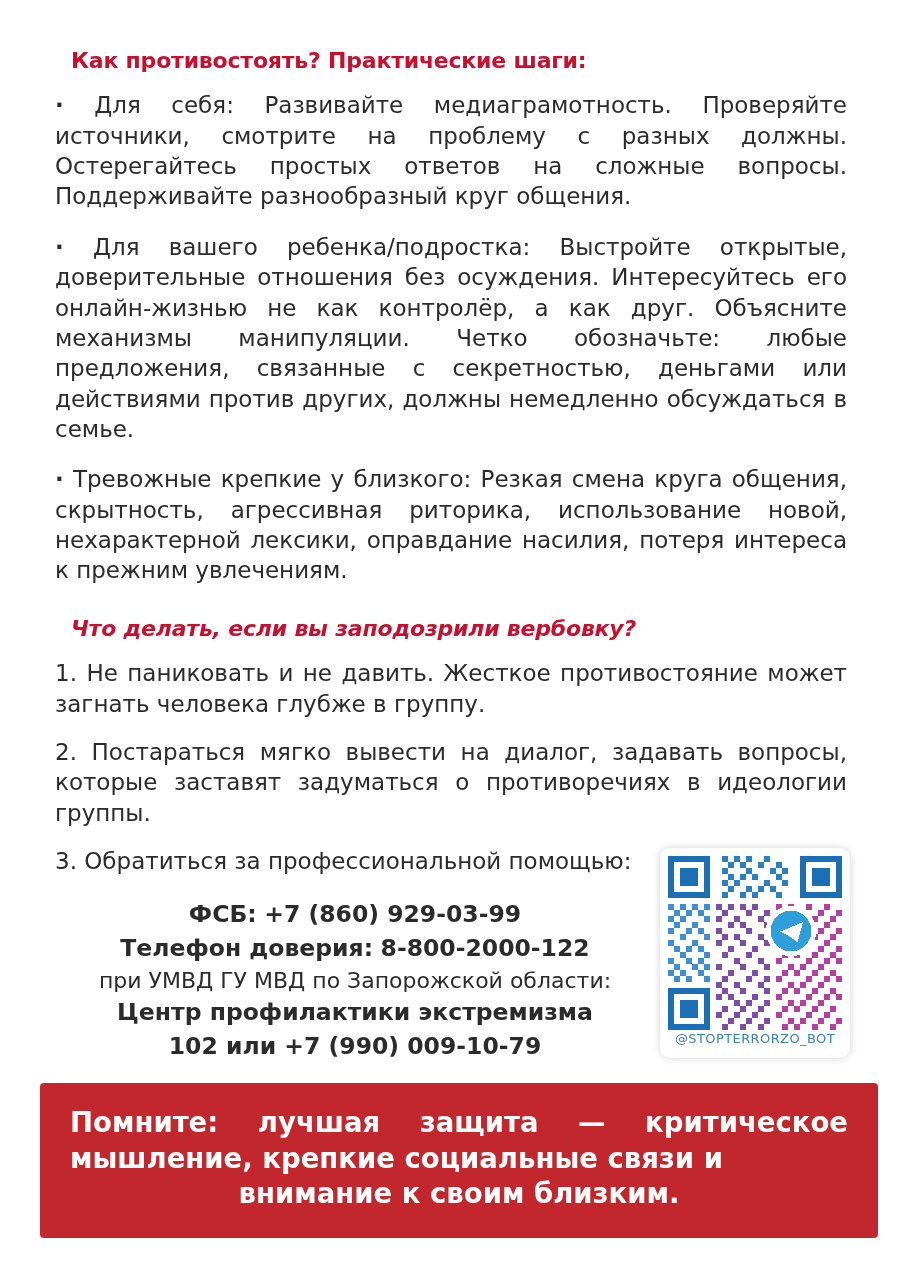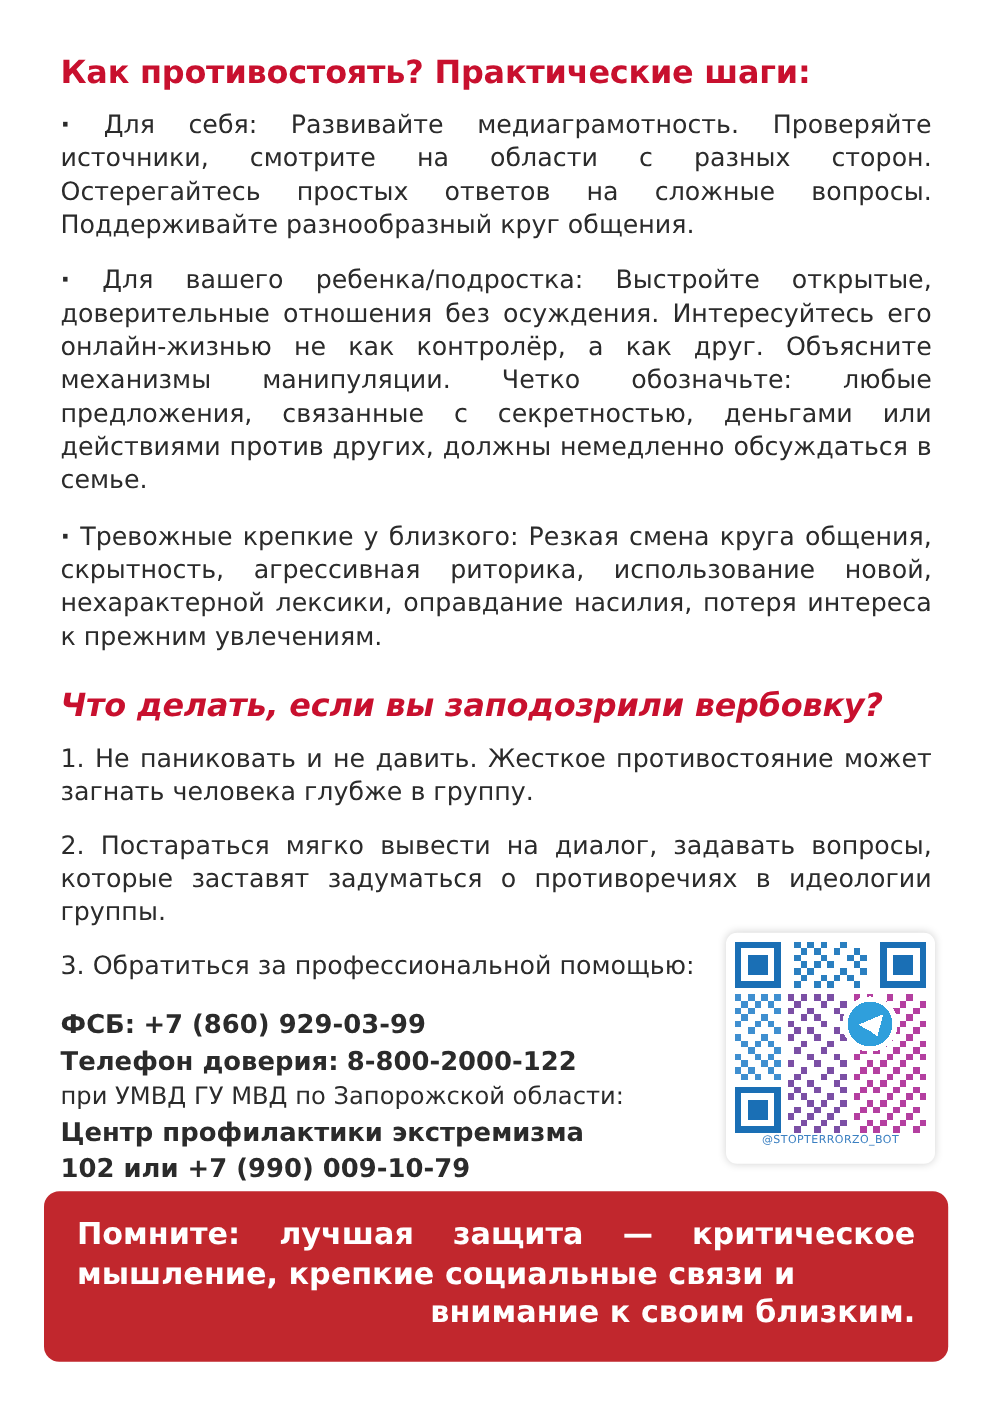"Как противостоять? Практические шаги:" h2.section-title { font-size: 29px -> 22px; margin: 8px 0 16px 0 -> 8px 0 16px 16px }
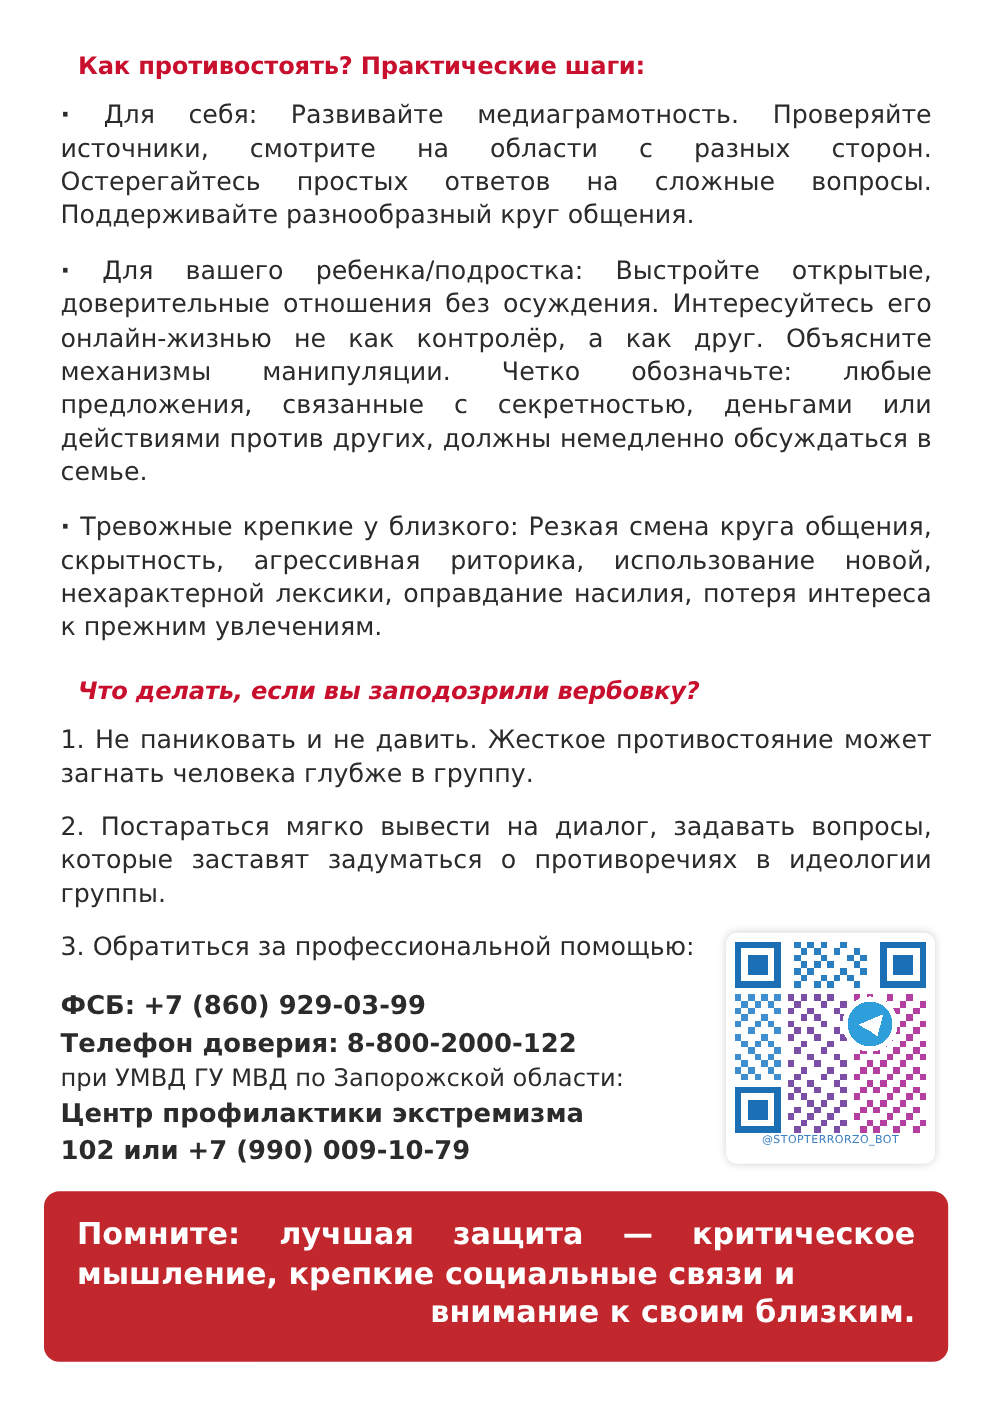"Развивайте медиаграмотность. Проверяйте" span { text: области с разных сторон -> проблему с разных должны }
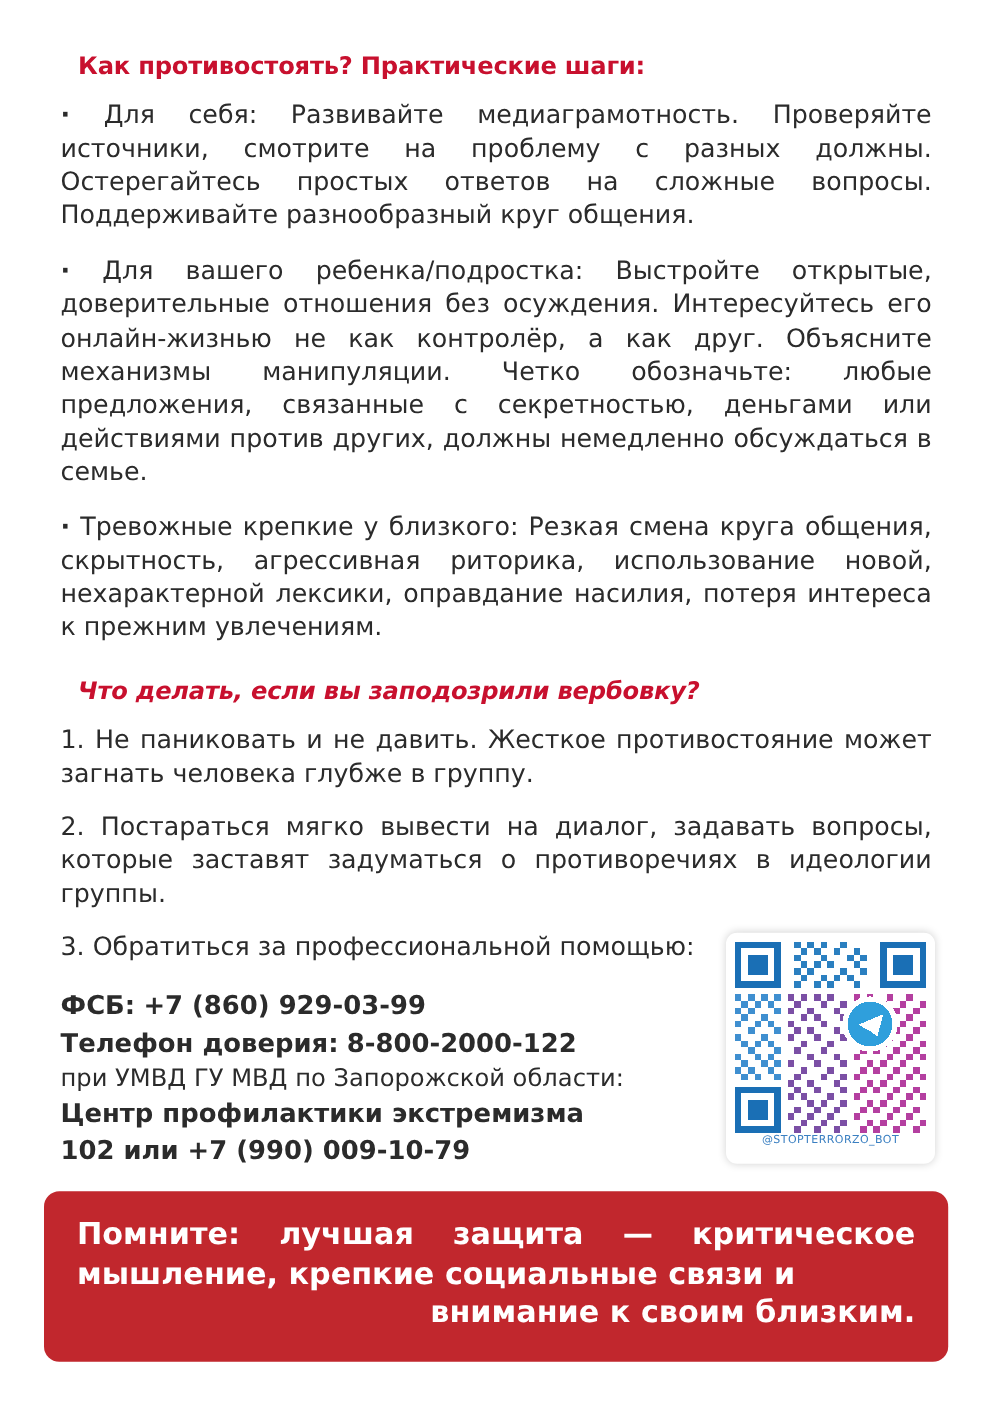"ФСБ: +7 (860) 929-03-99" .contacts { text-align: none -> center }
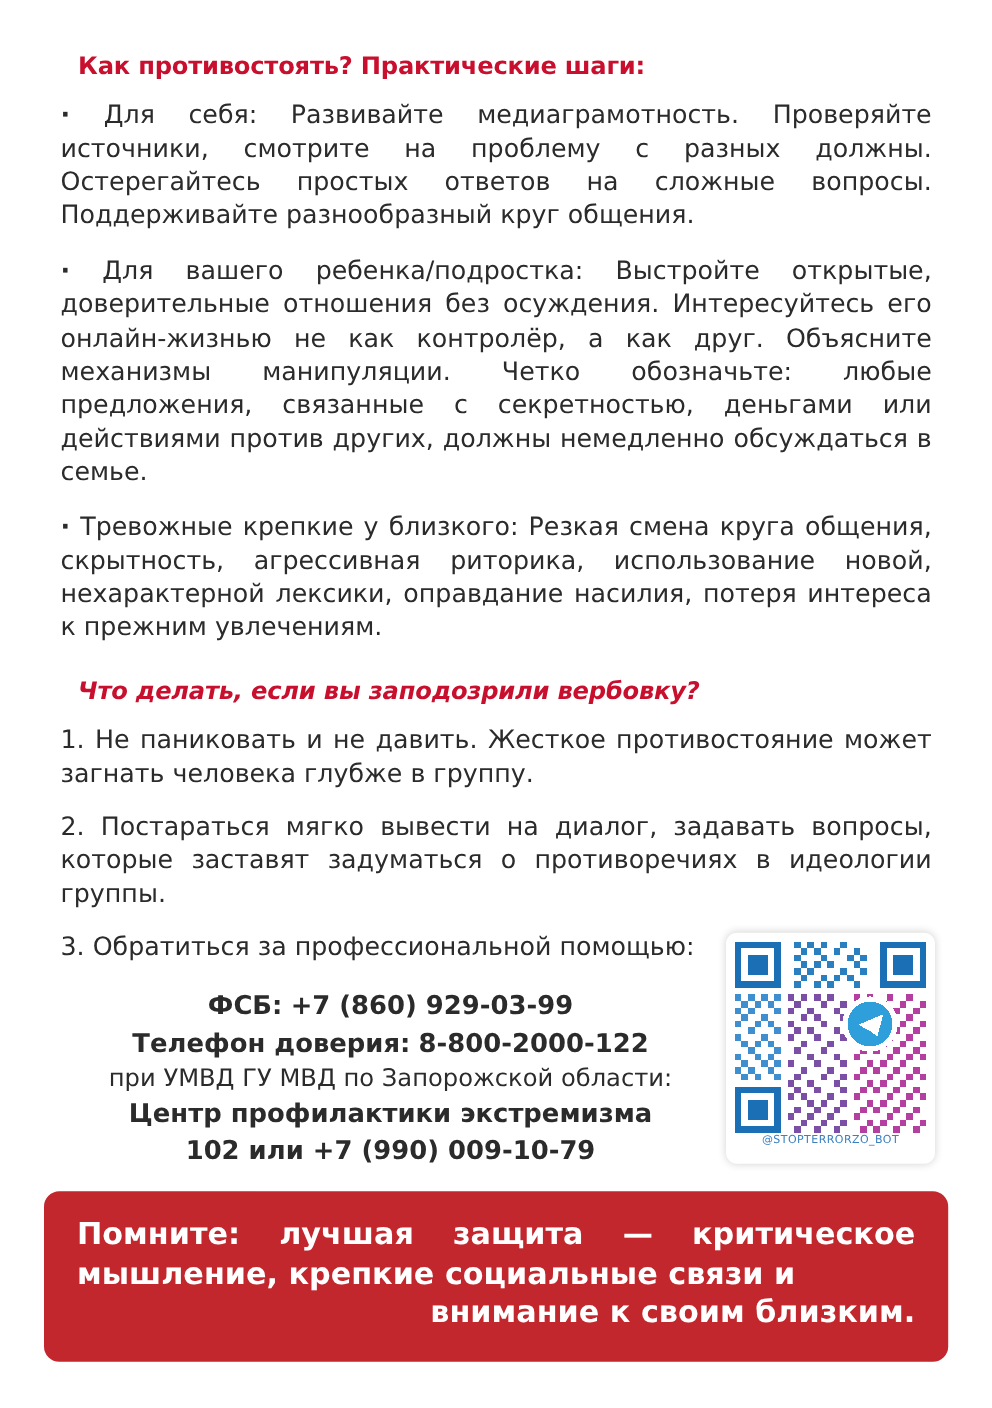"@STOPTERRORZO_BOT" .qr-caption { font-size: 10px -> 13px }
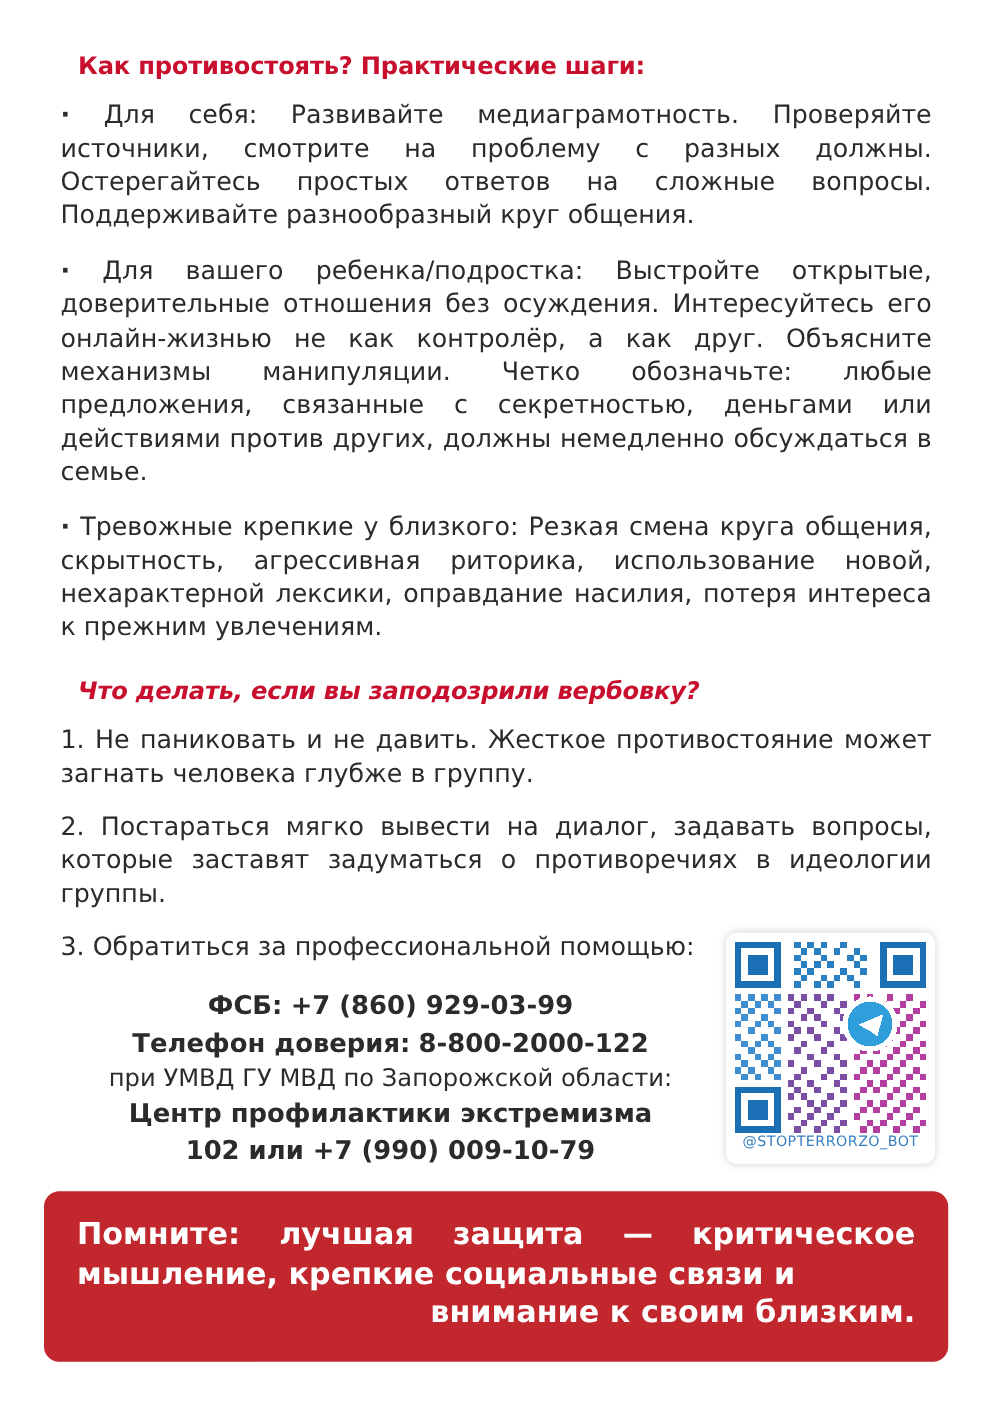"Помните: лучшая защита — критическое" .footer-banner { border-radius: 14px -> 4px; right: 40px -> 24px }
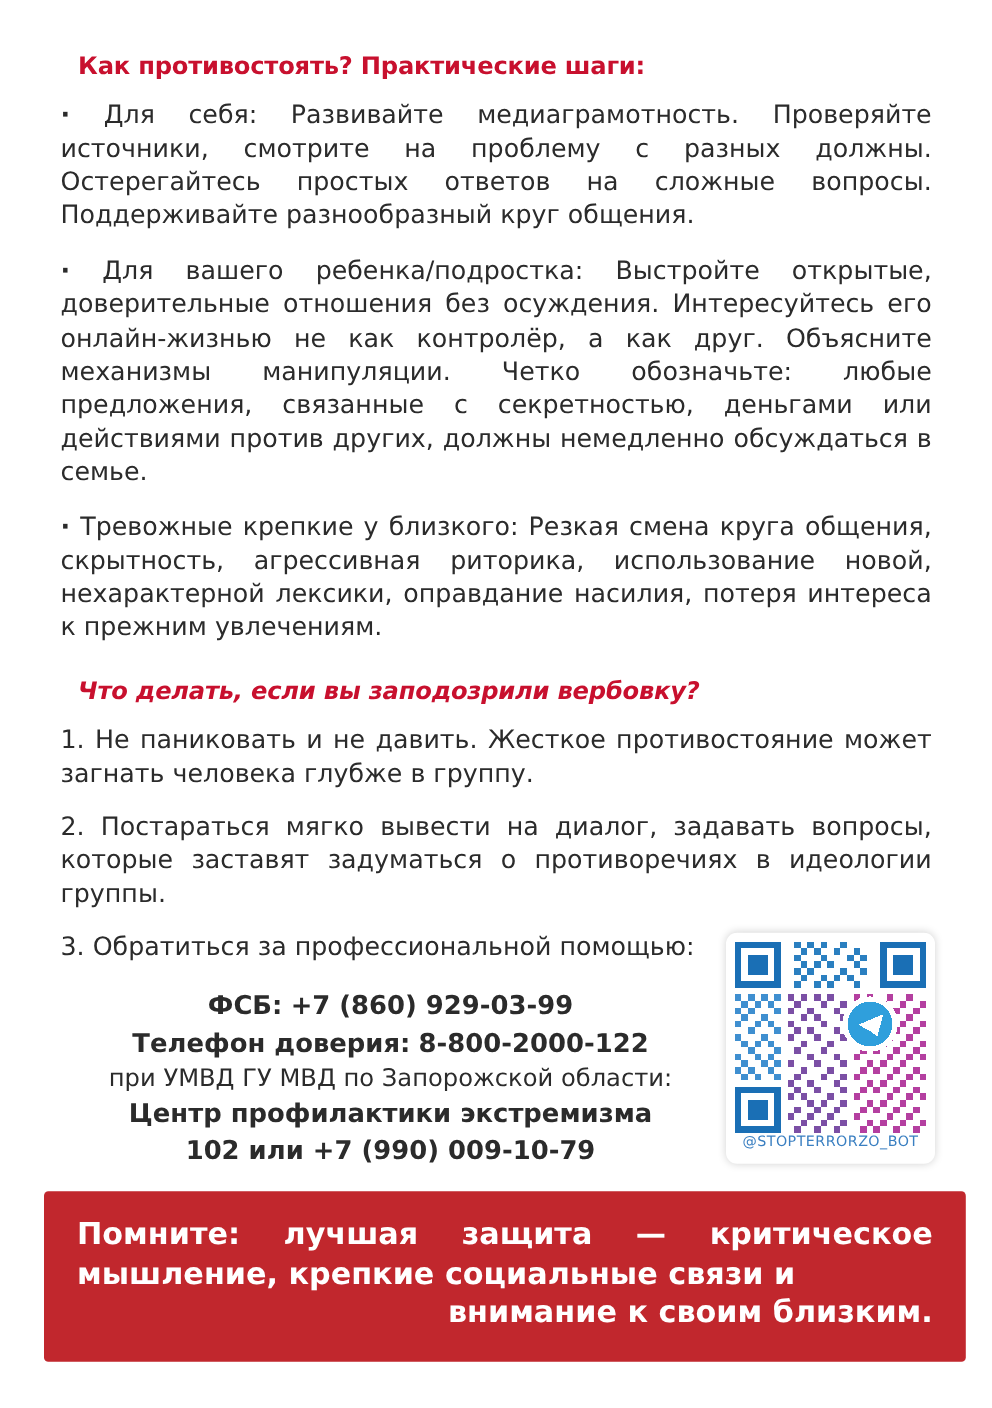"внимание к своим близким." .footer-banner p .last-line { text-align: right -> center }
